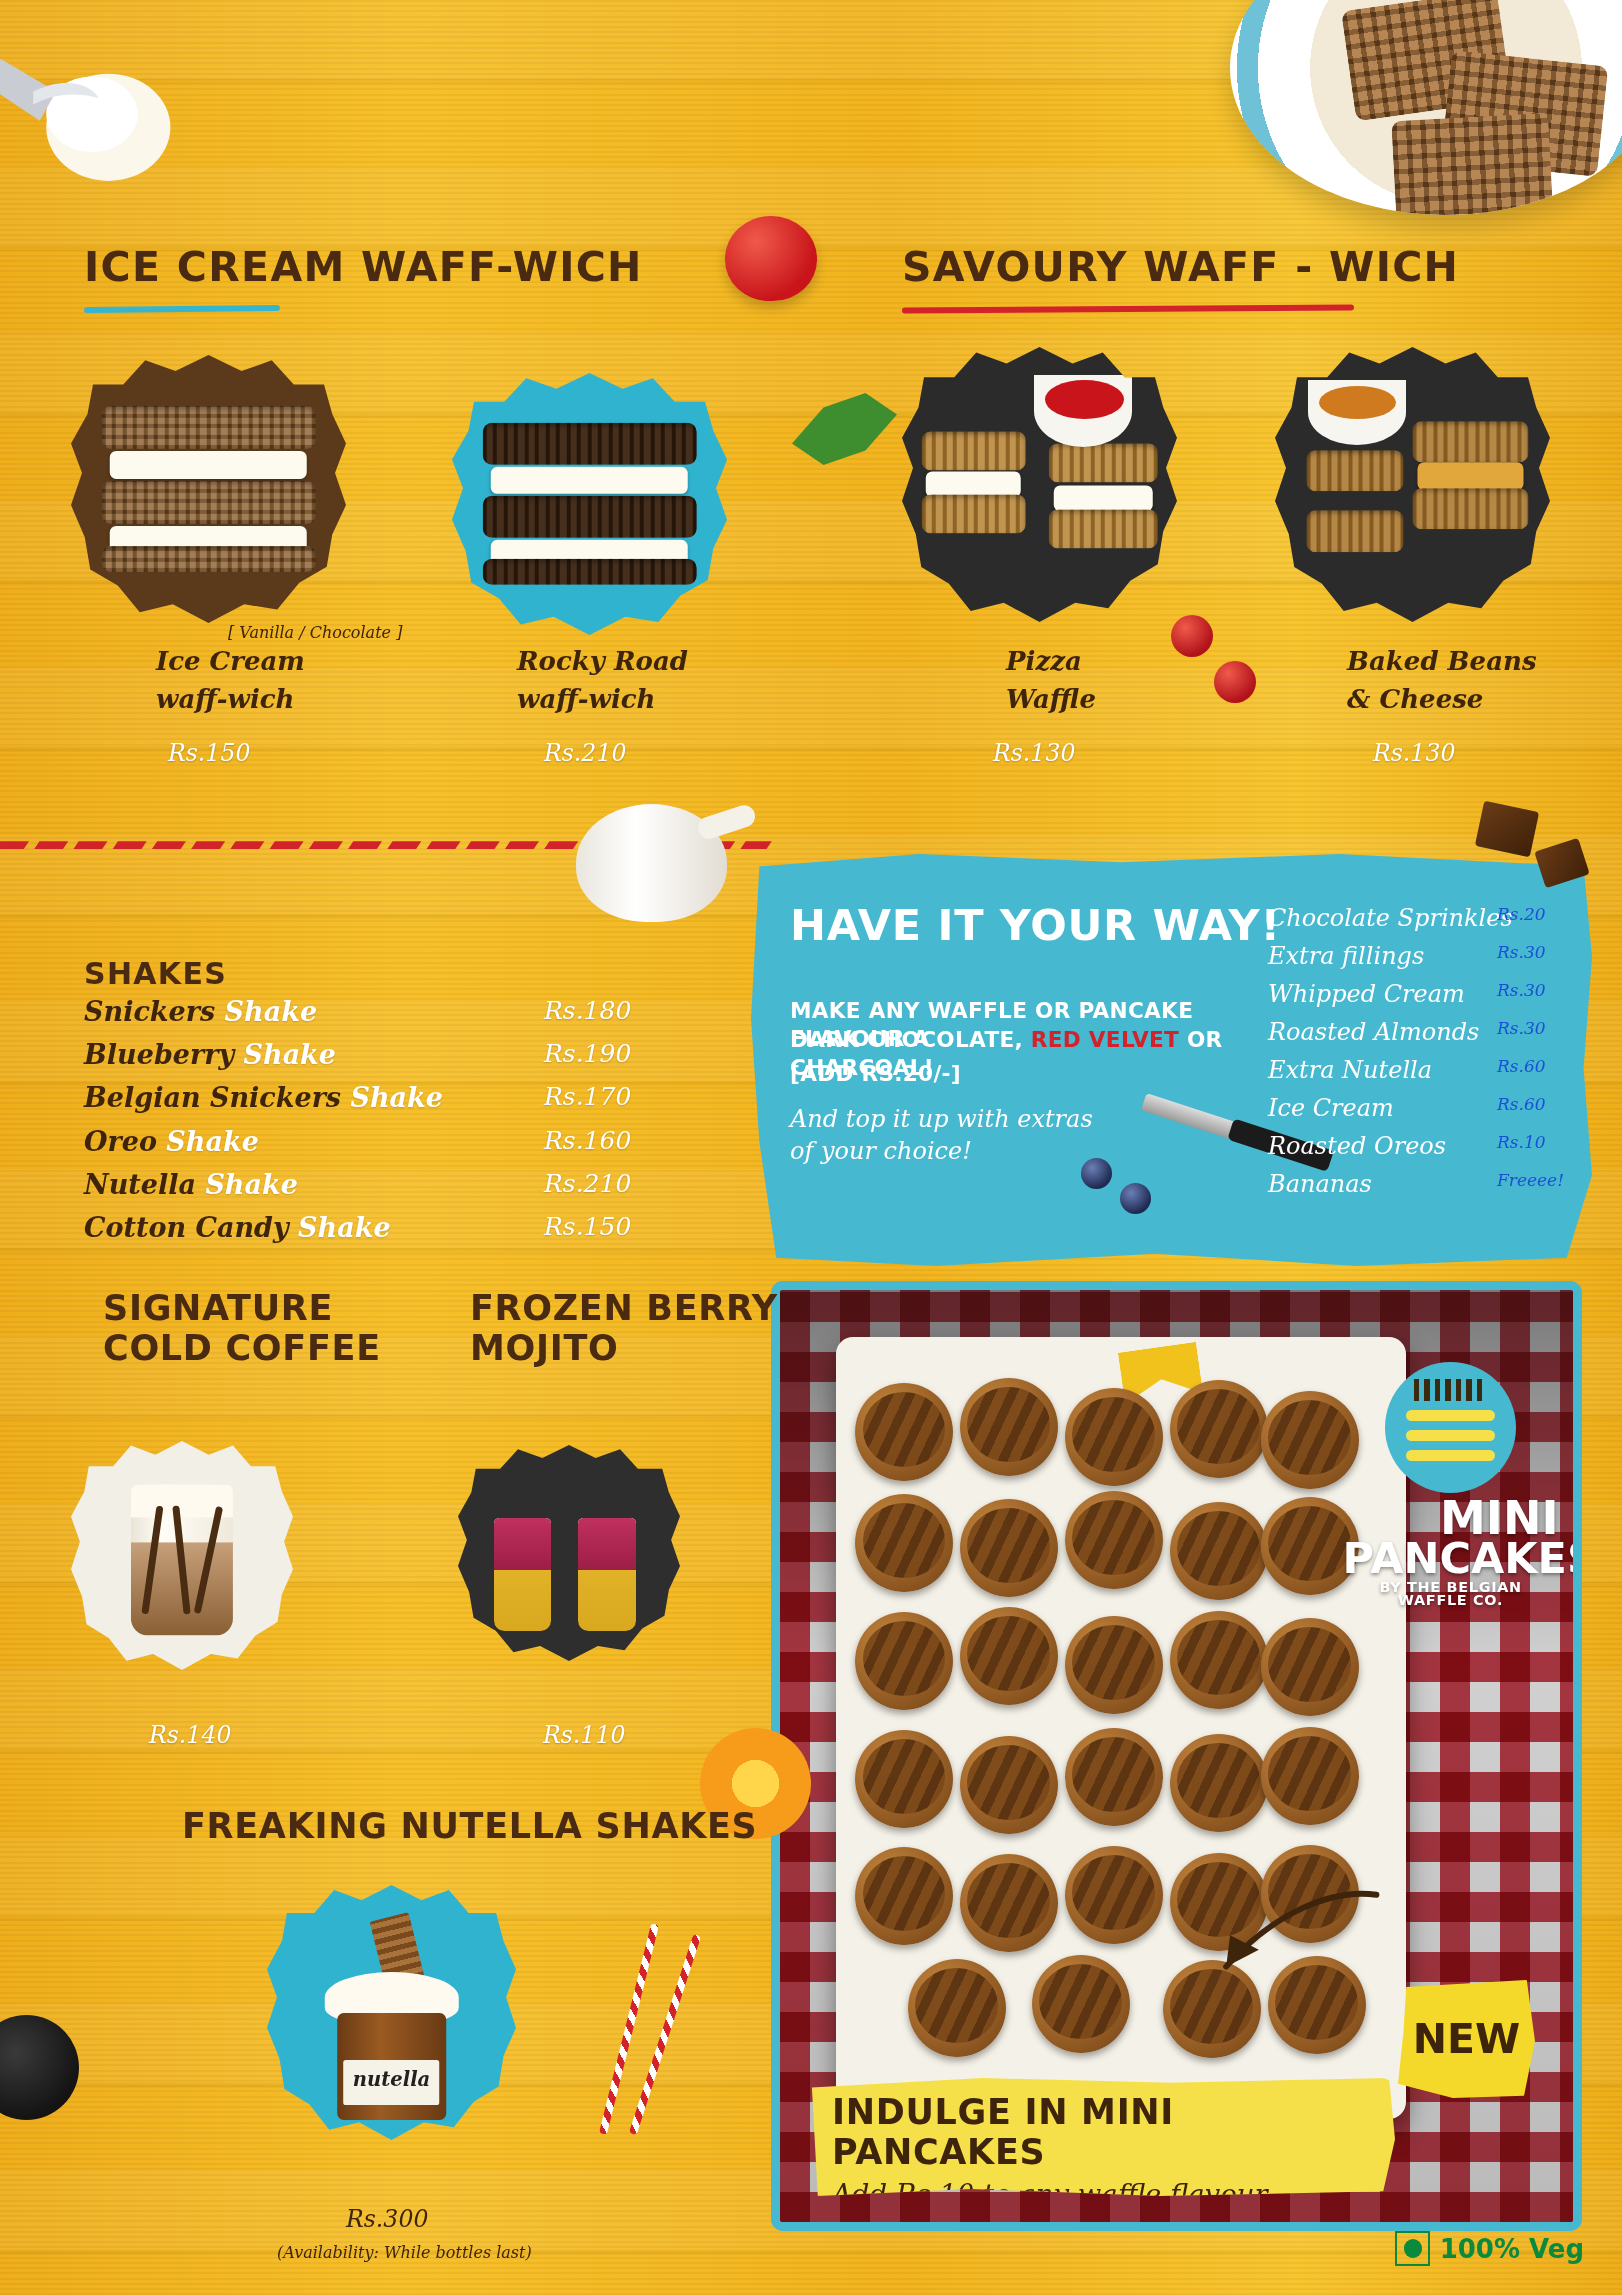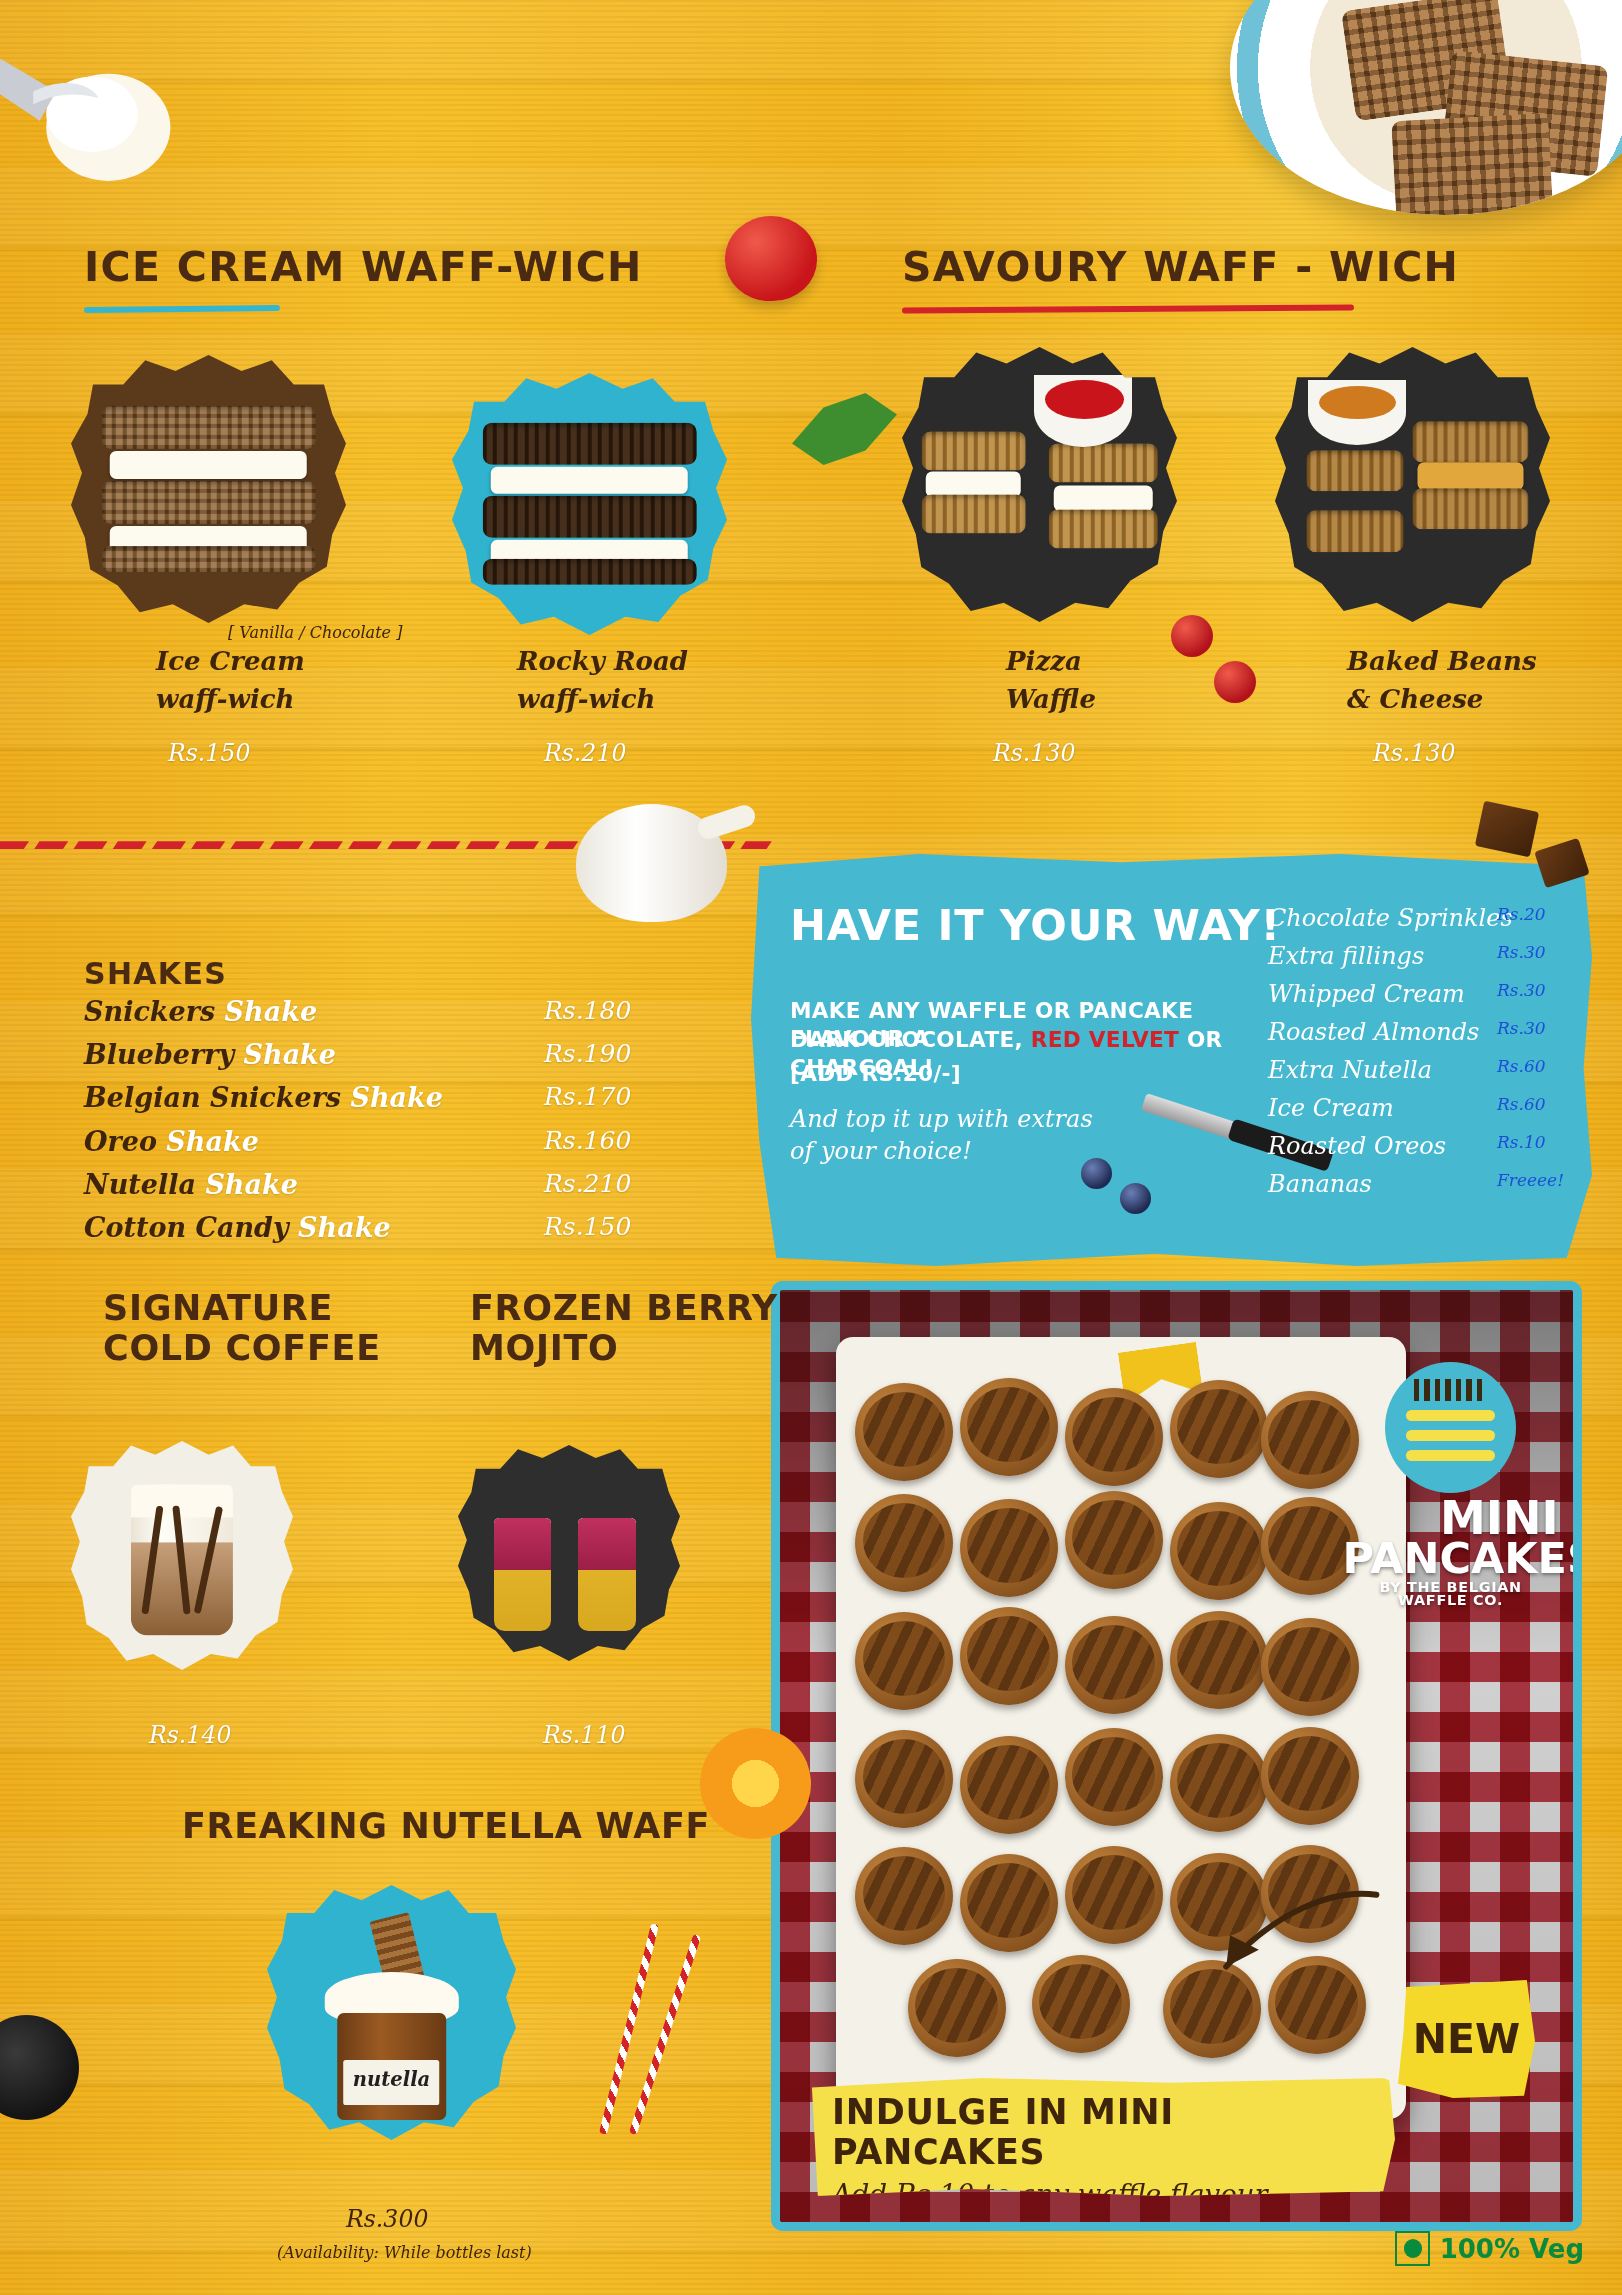"FREAKING NUTELLA WAFF" div.bev-title { text: WAFF -> SHAKES }
